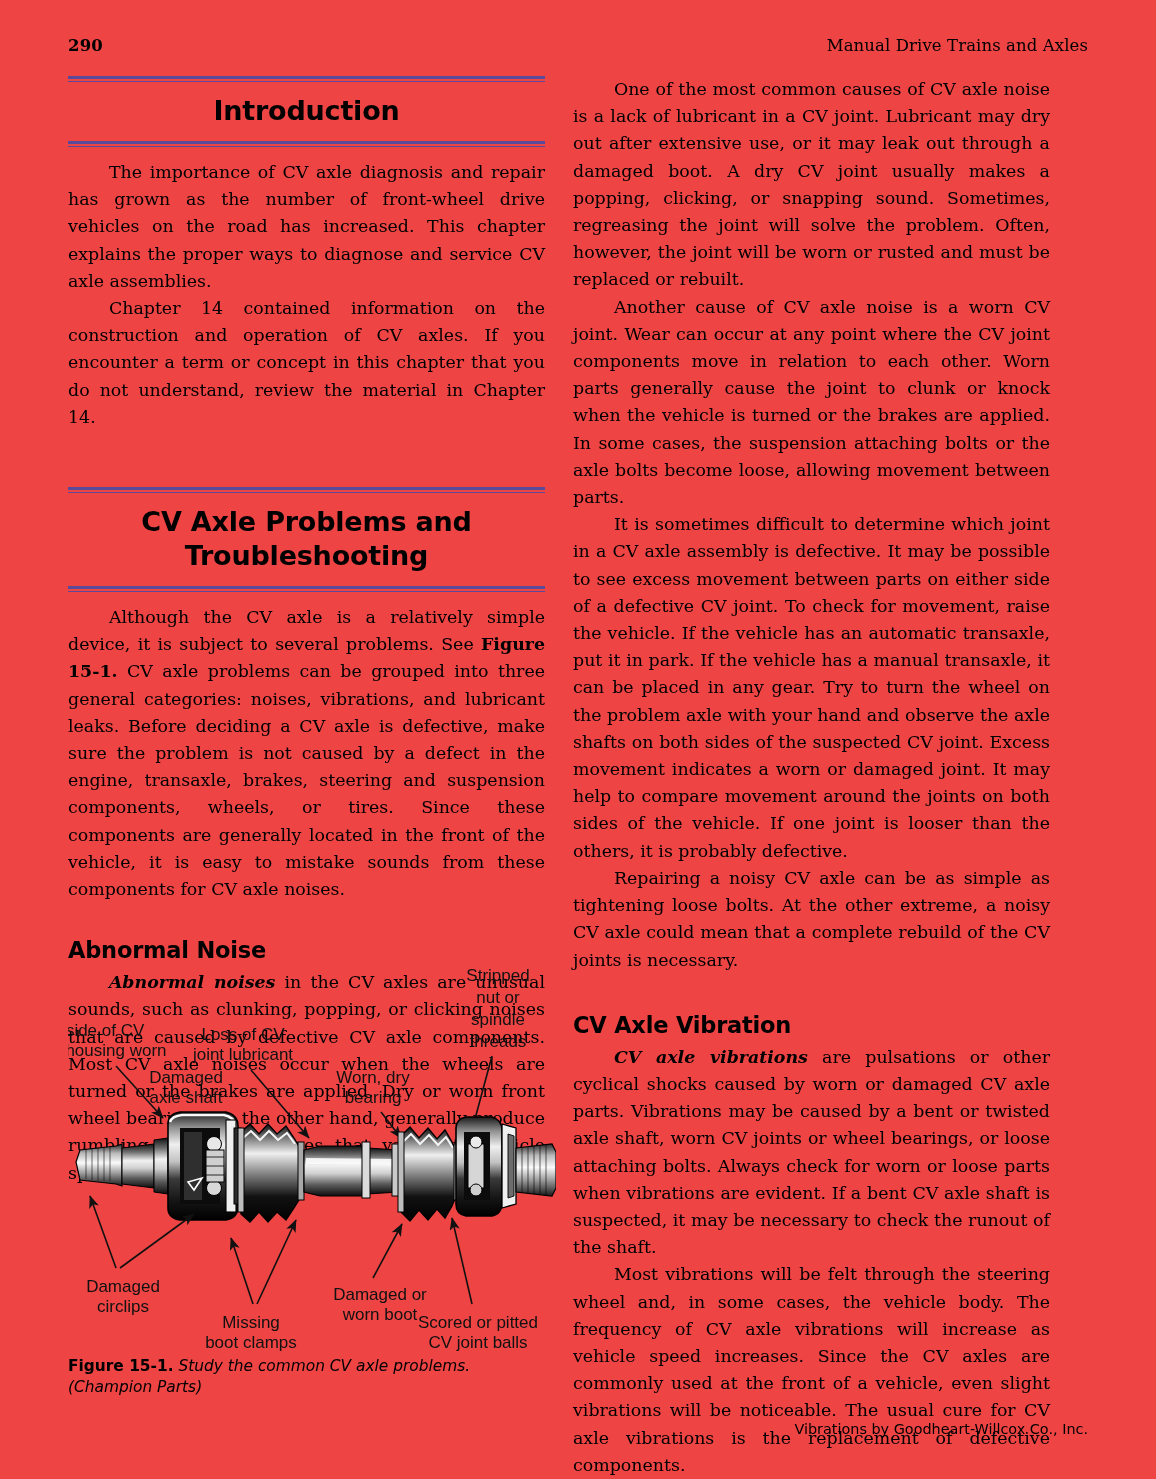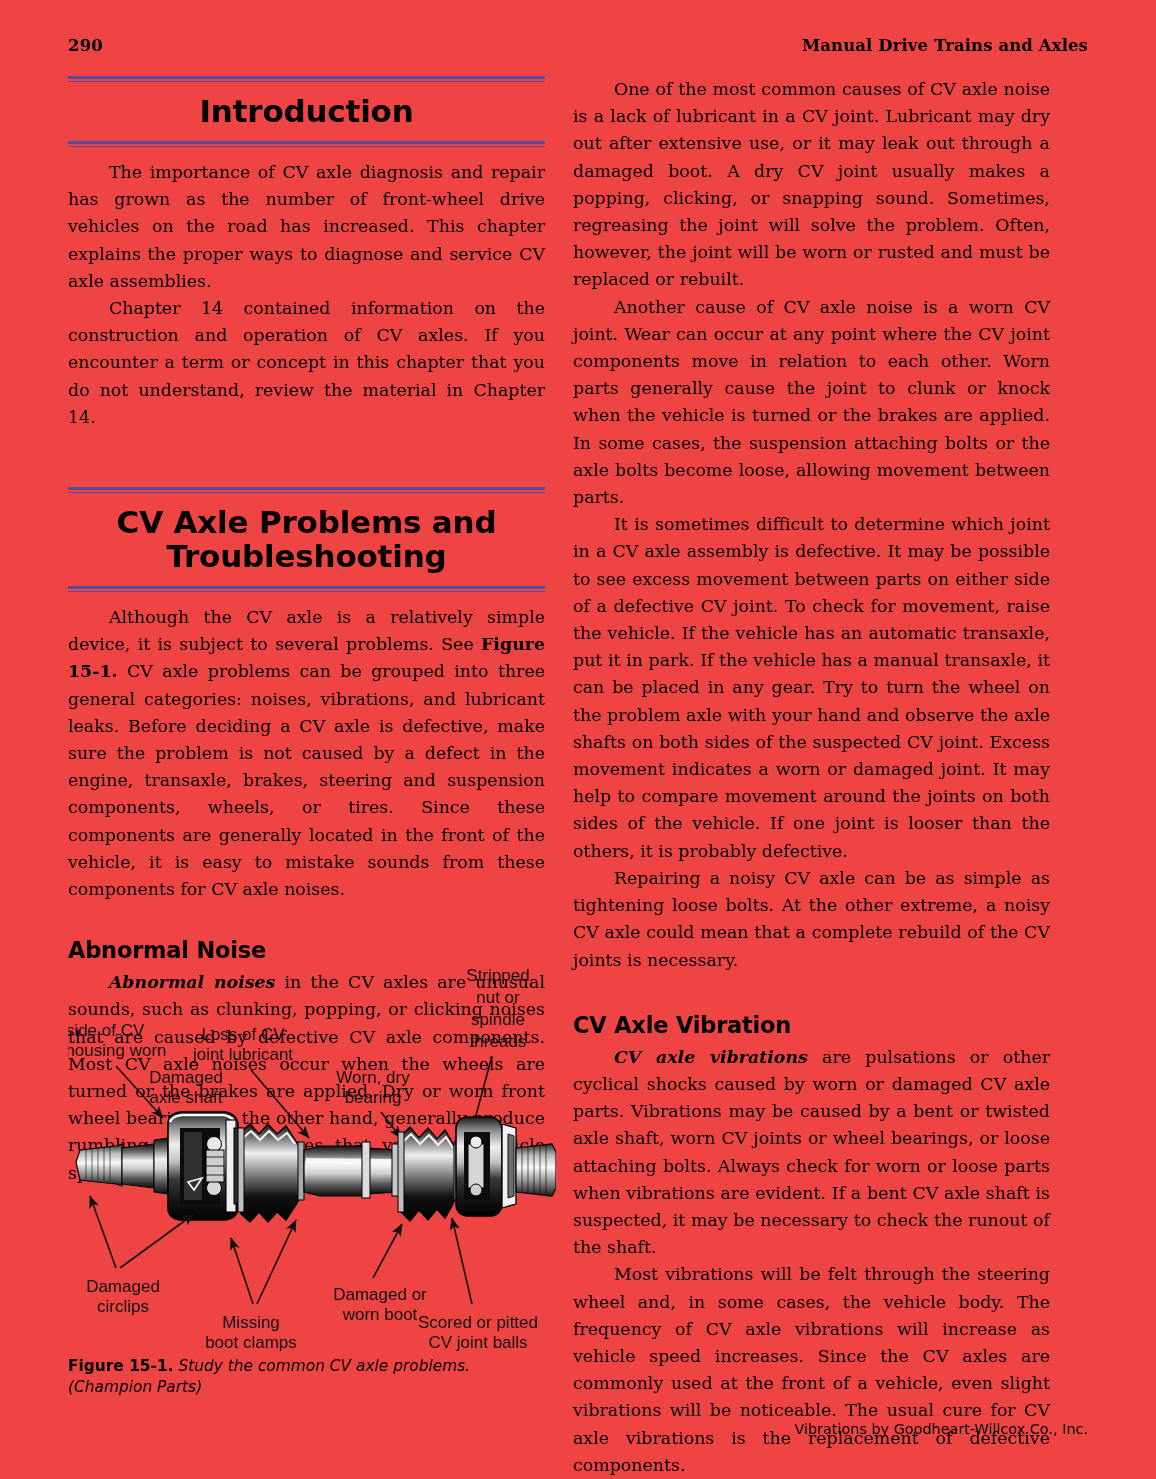"Manual Drive Trains and Axles" .head-title { font-weight: bold -> normal }
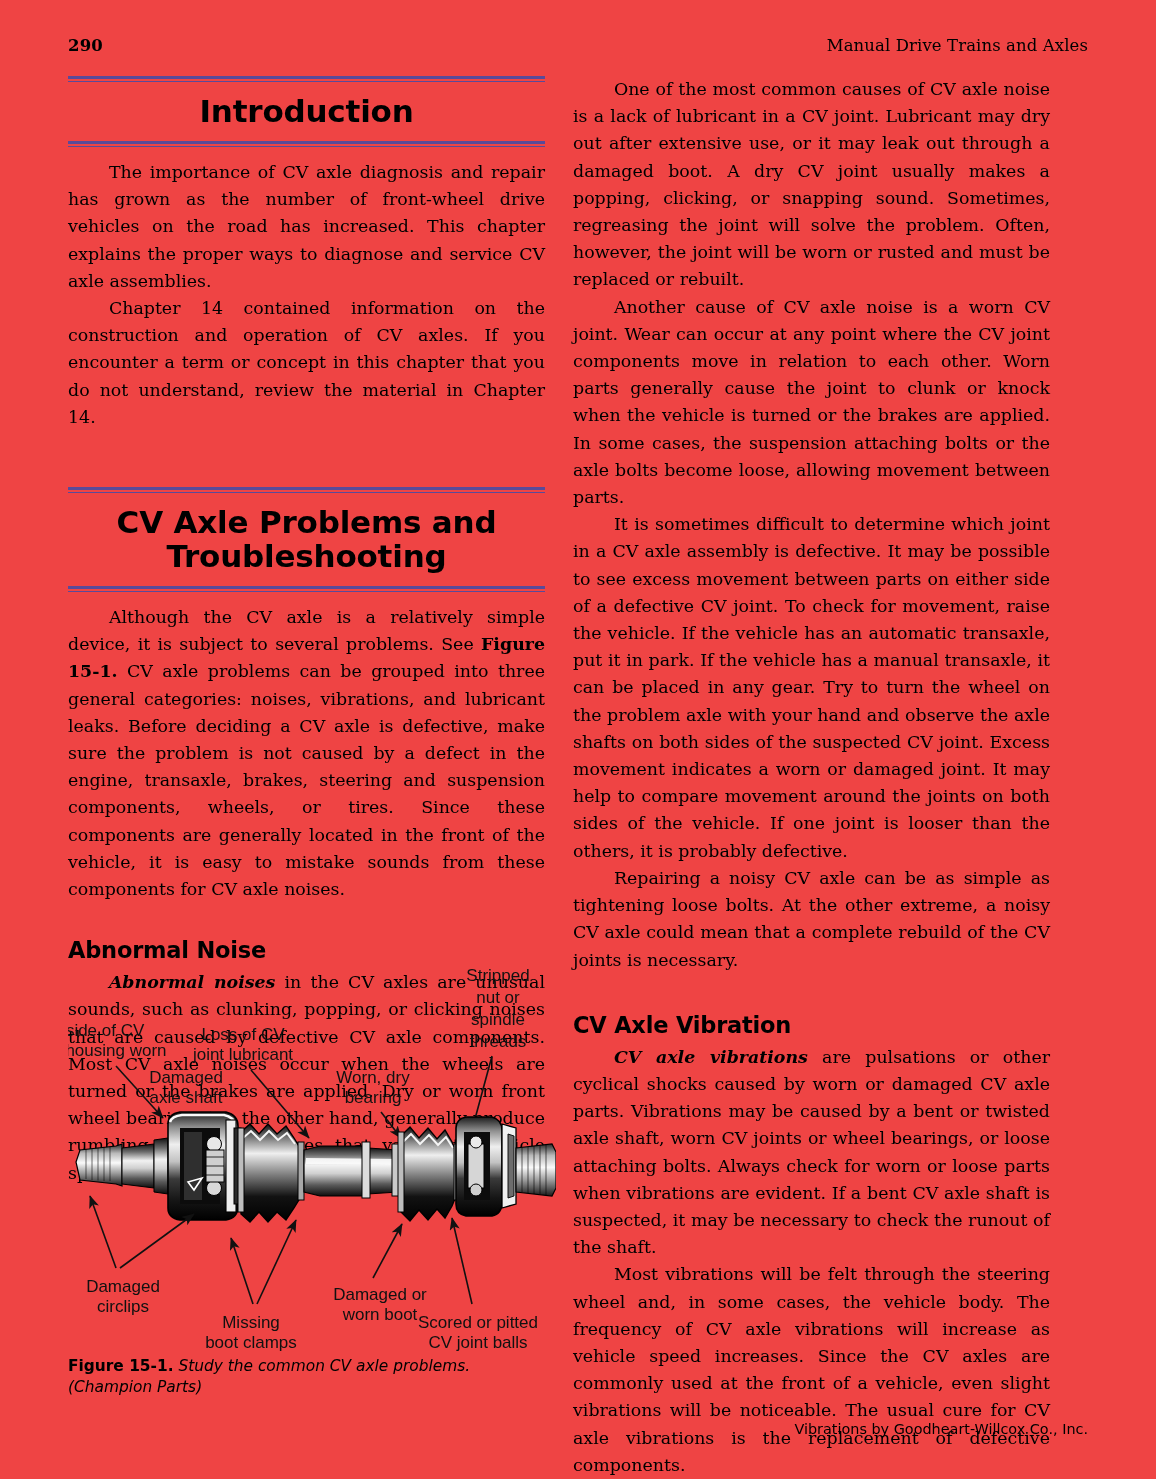"Introduction" .major-head { font-size: 31px -> 27px }
